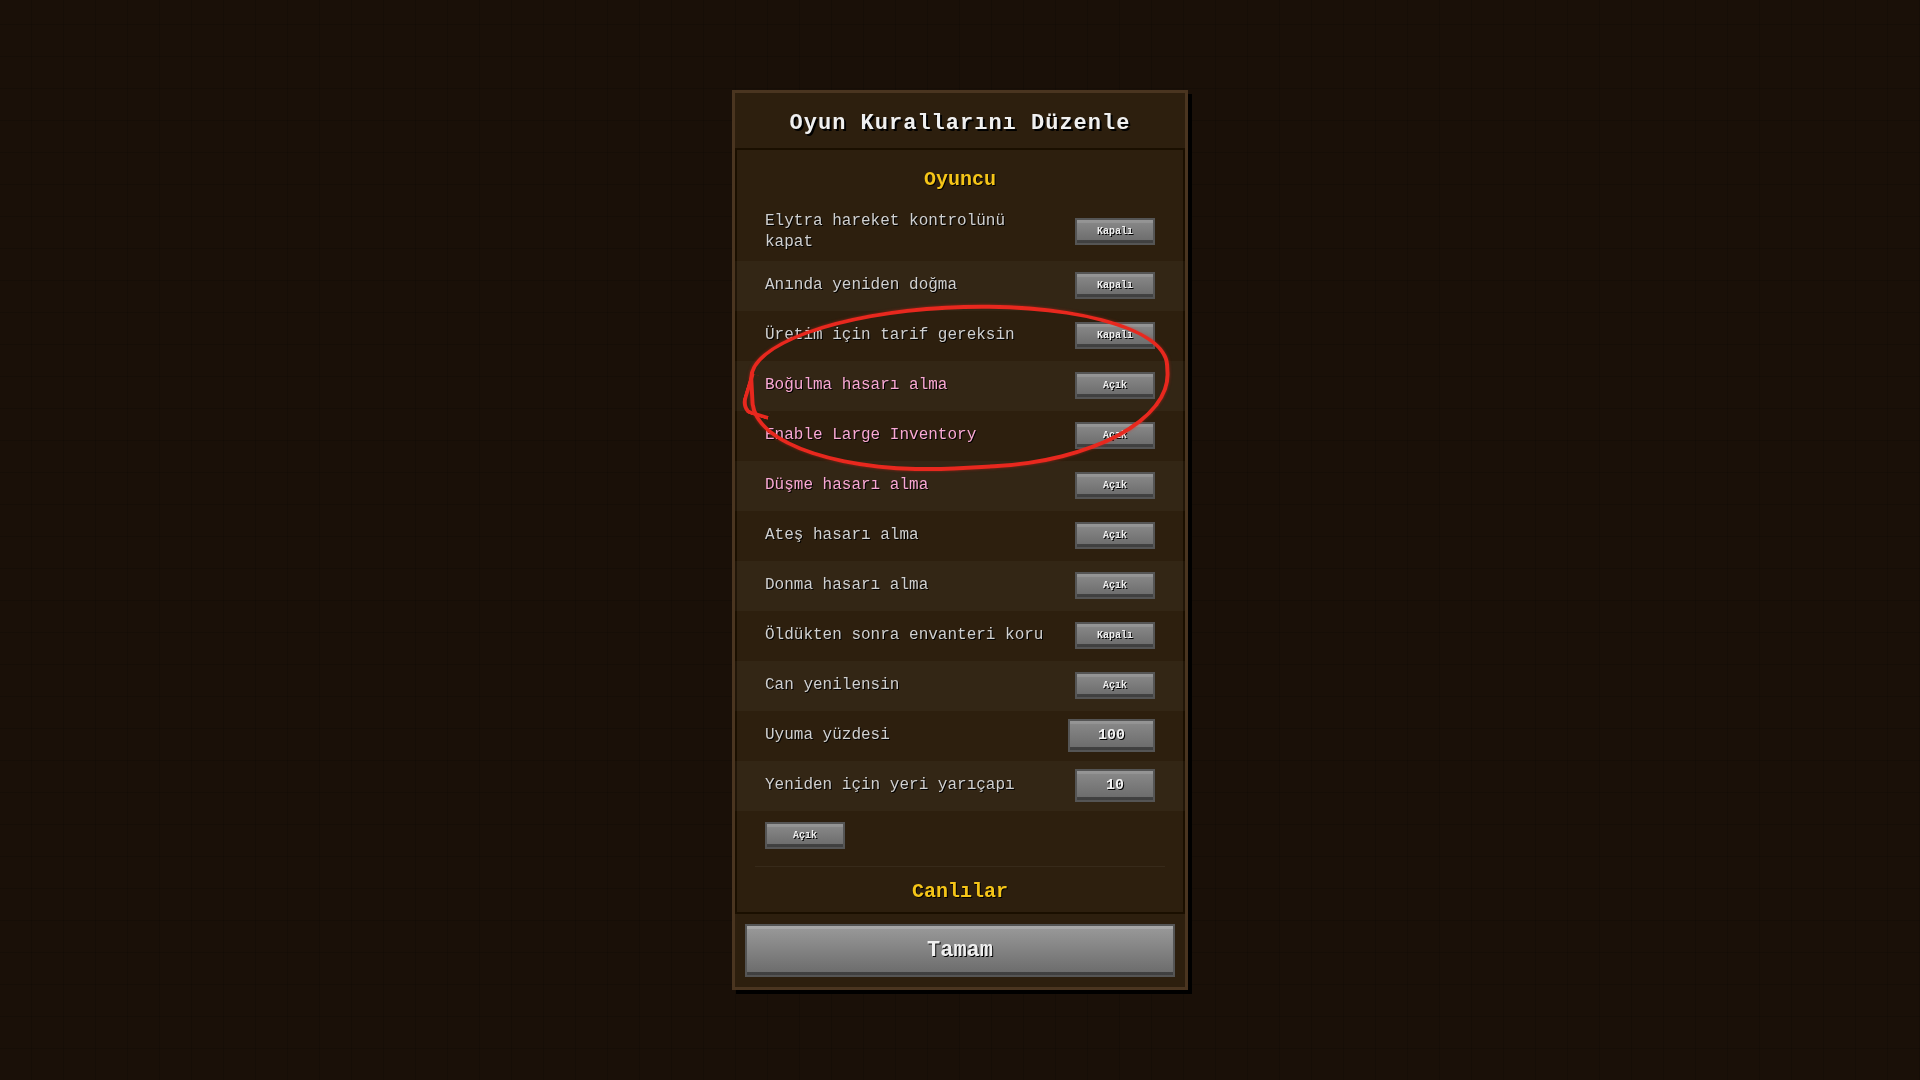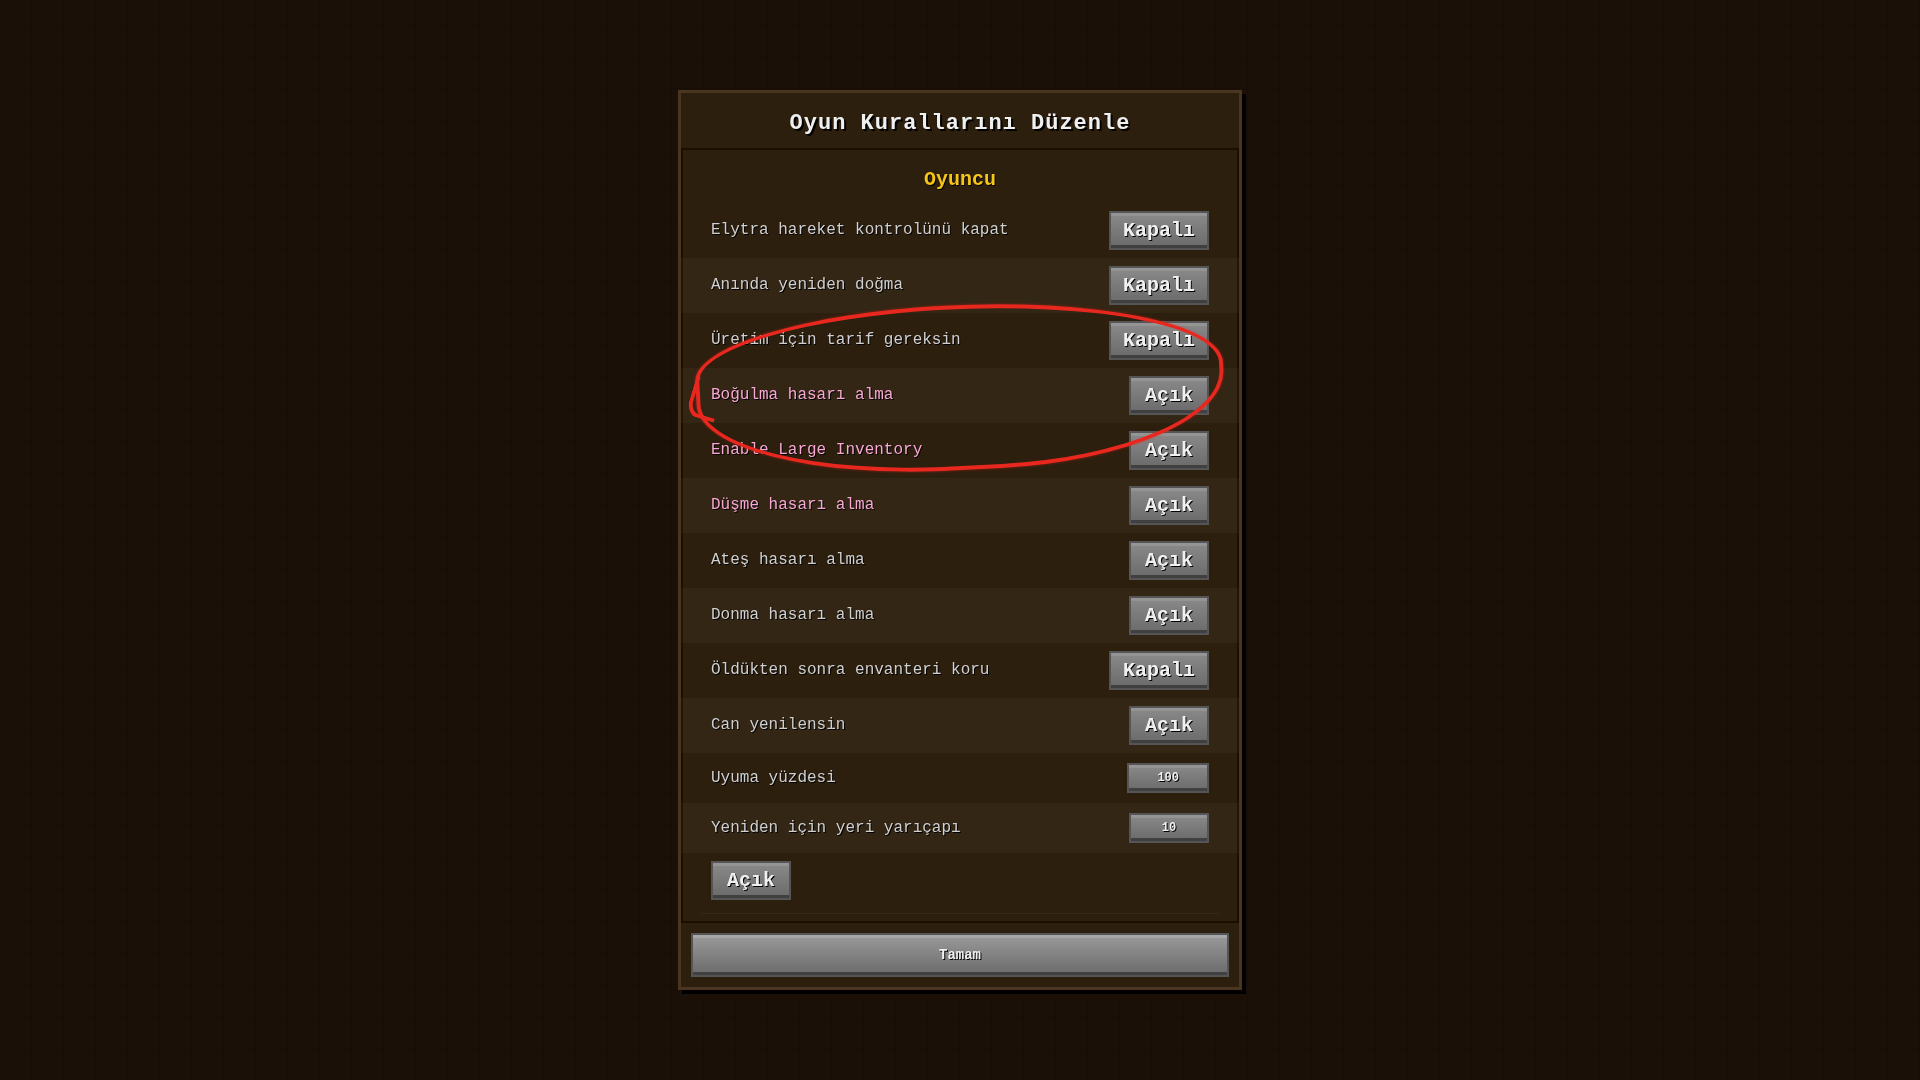"Oyun Kurallarını Düzenle" .modal-container { width: 564px -> 456px }
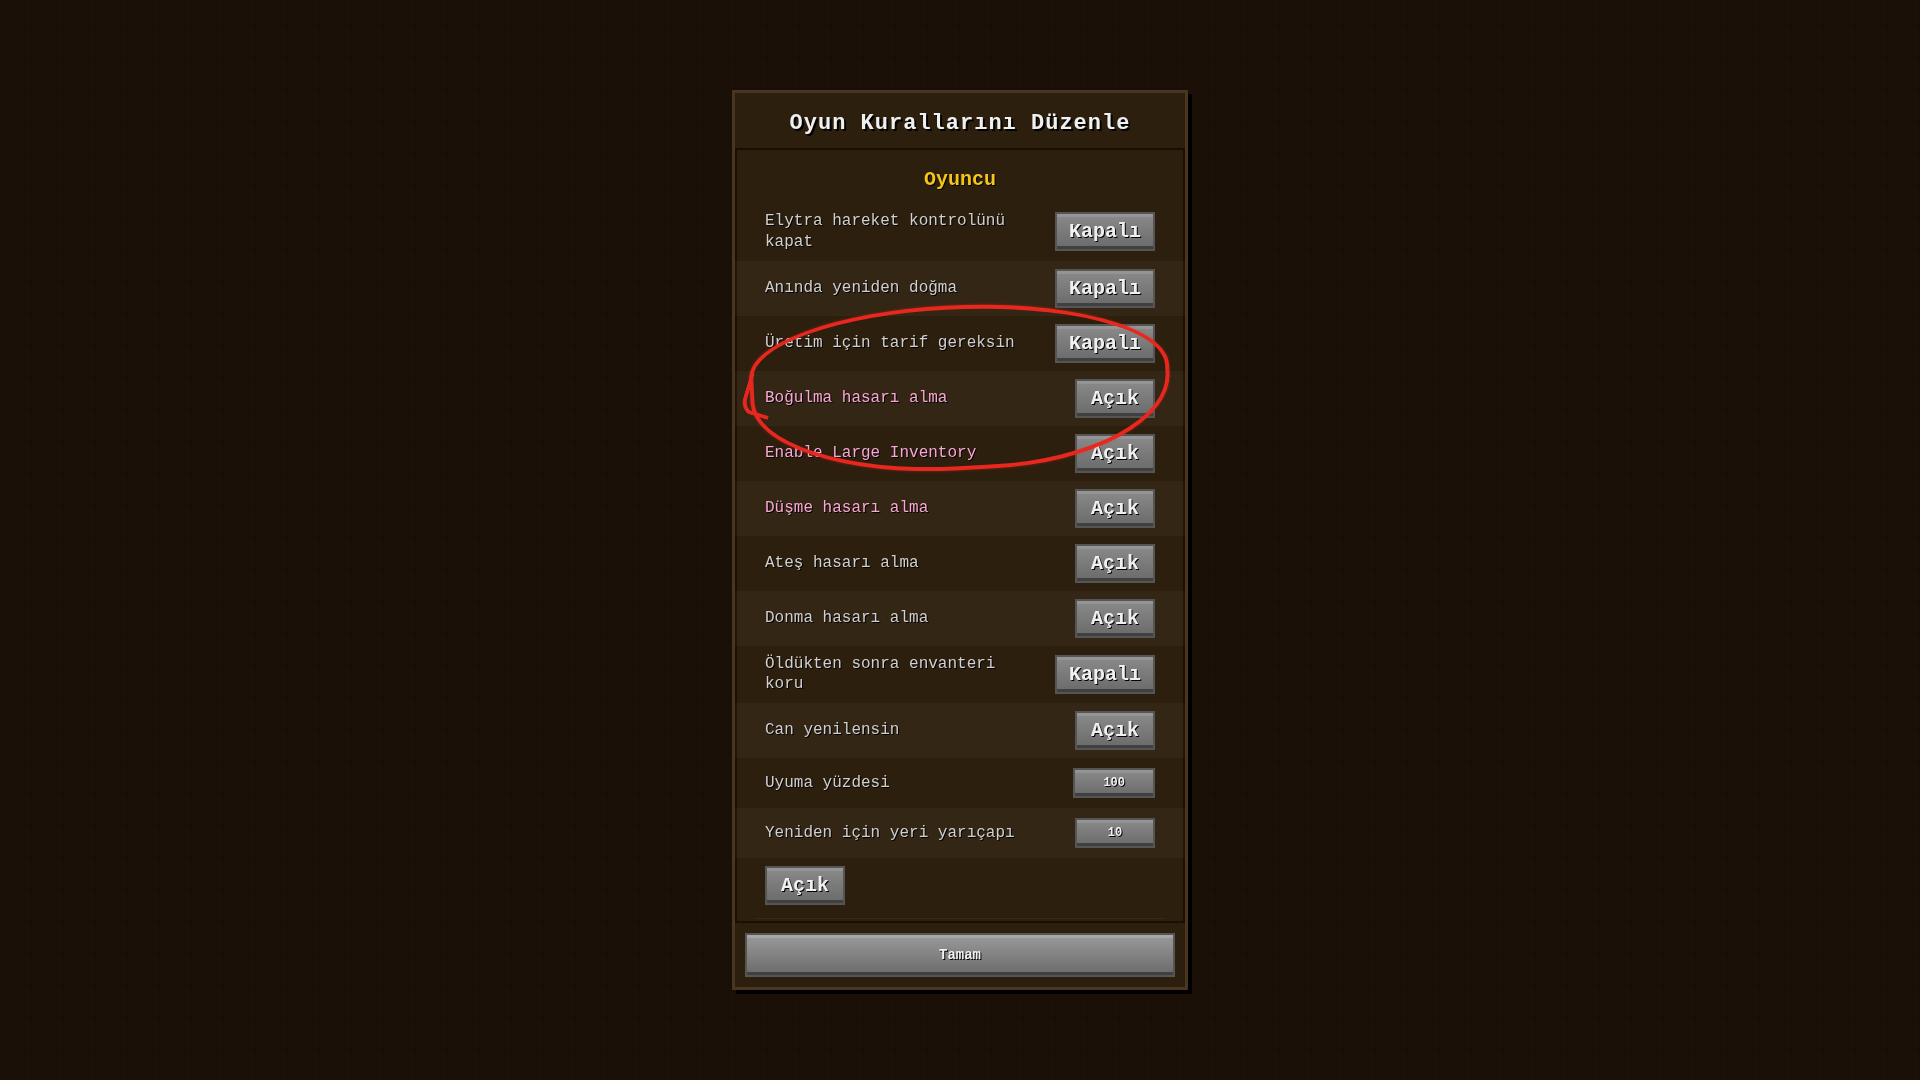"Kapalı" .btn-toggle { font-size: 20px -> 10px }
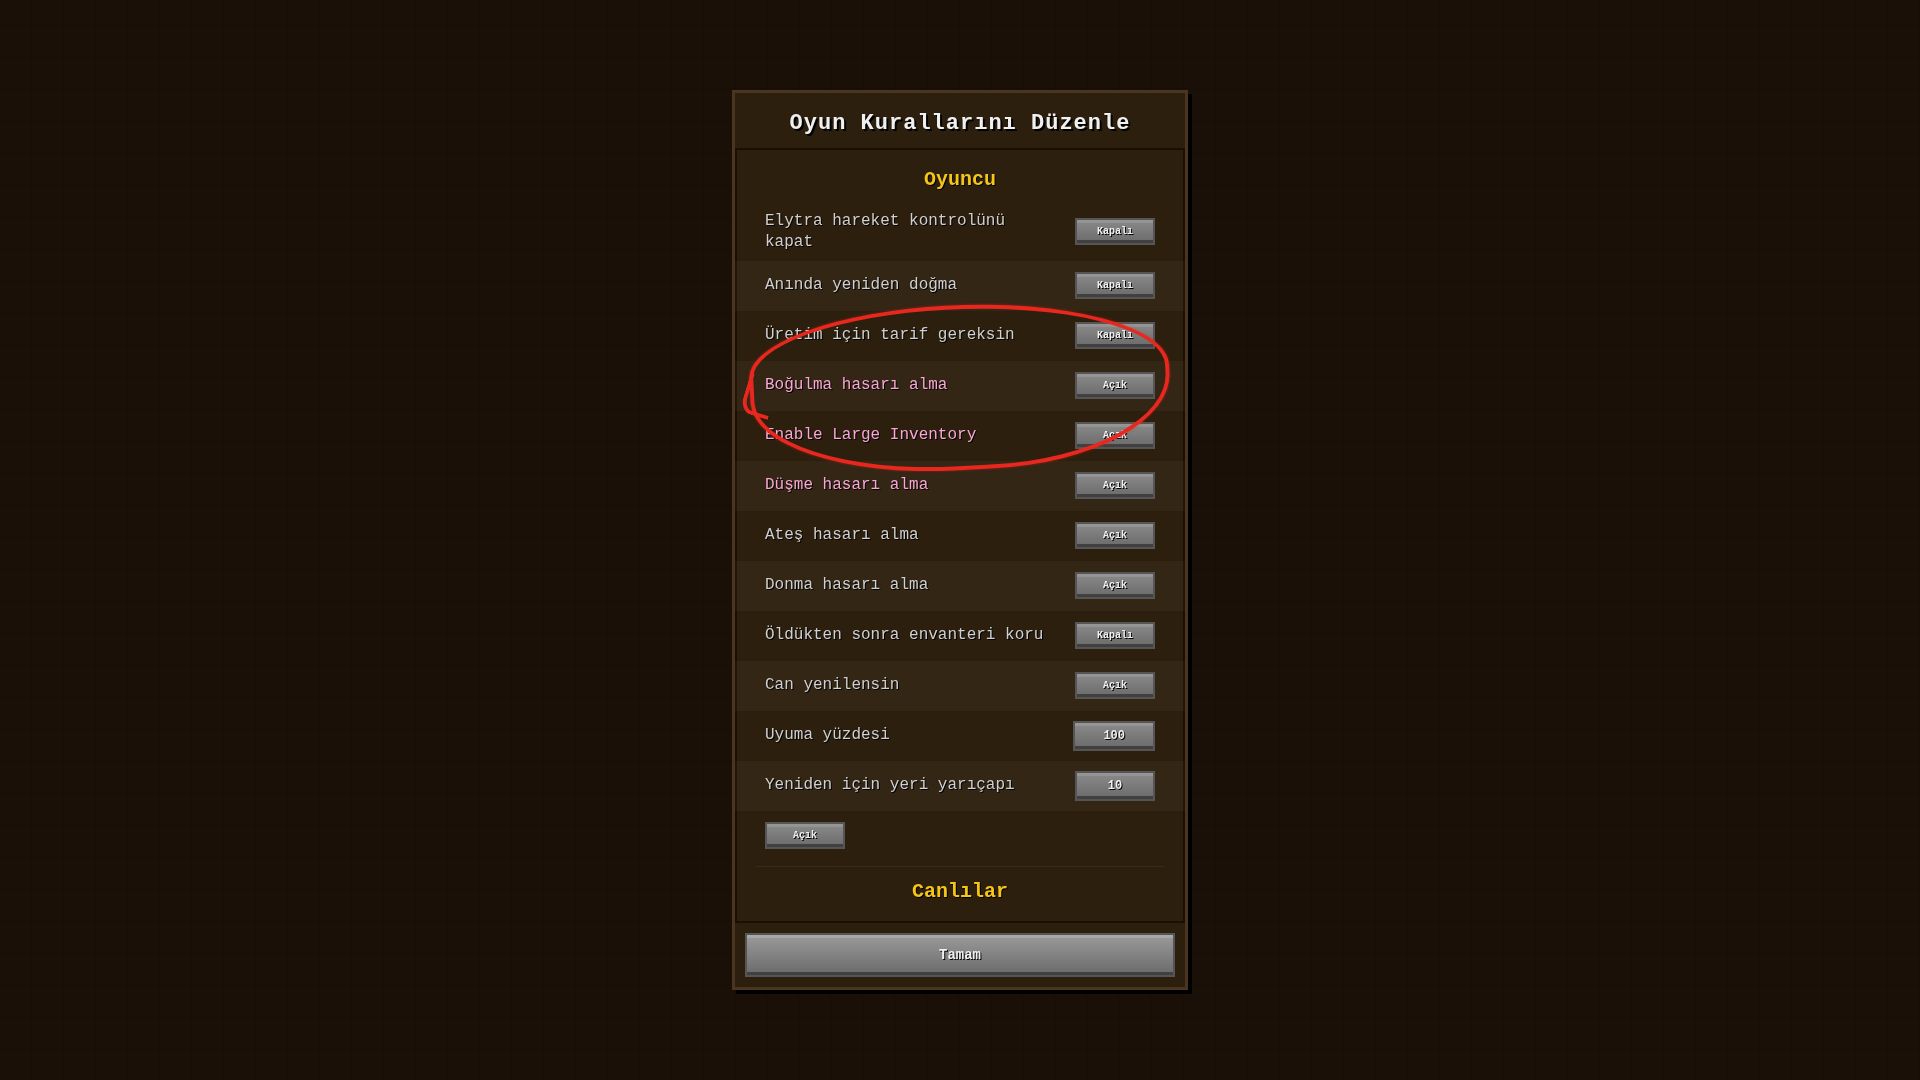"100" .btn-number { font-size: 12px -> 15px }
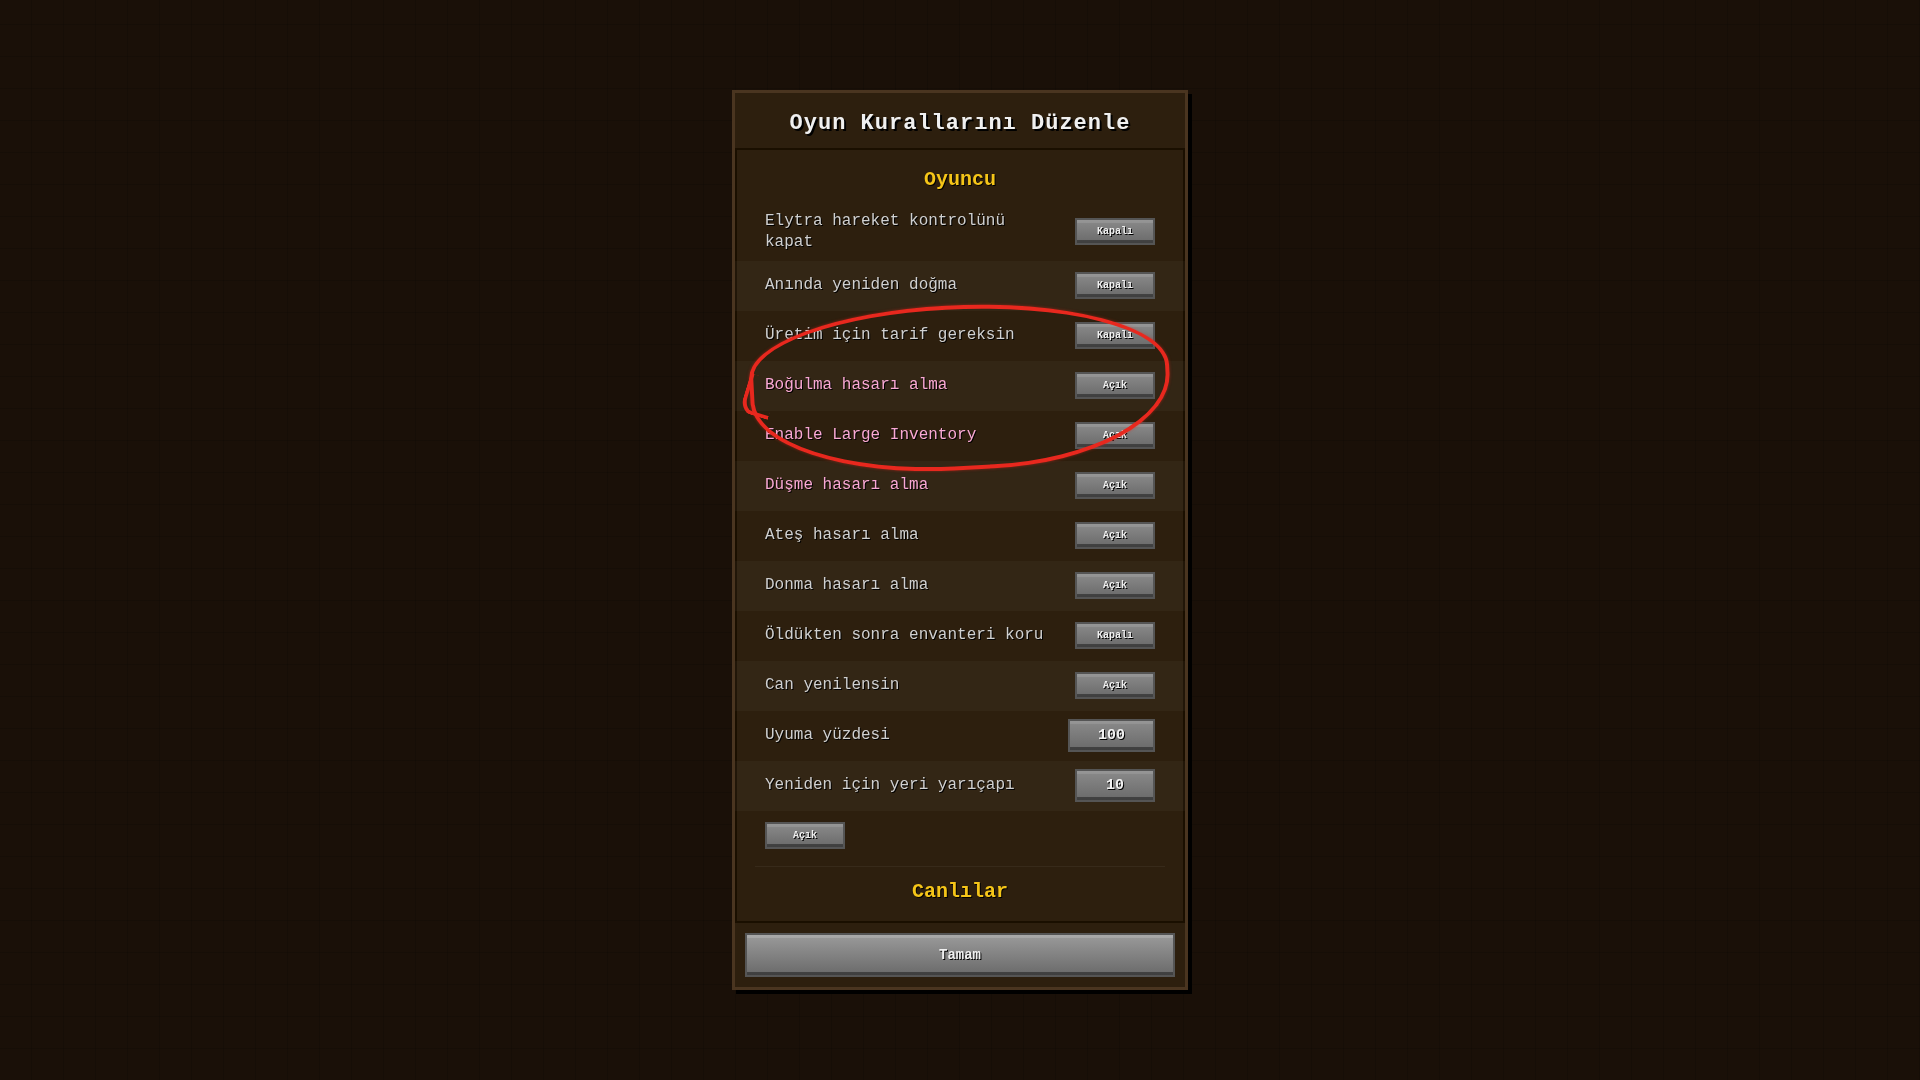"Tamam" .footer-btn { font-size: 14px -> 22px }
